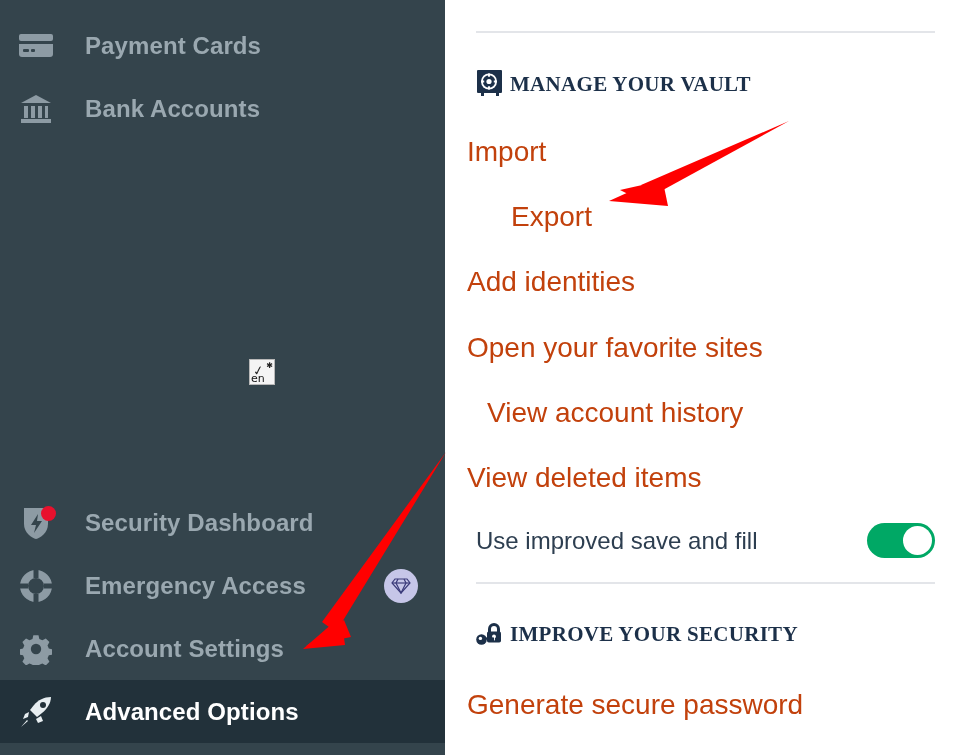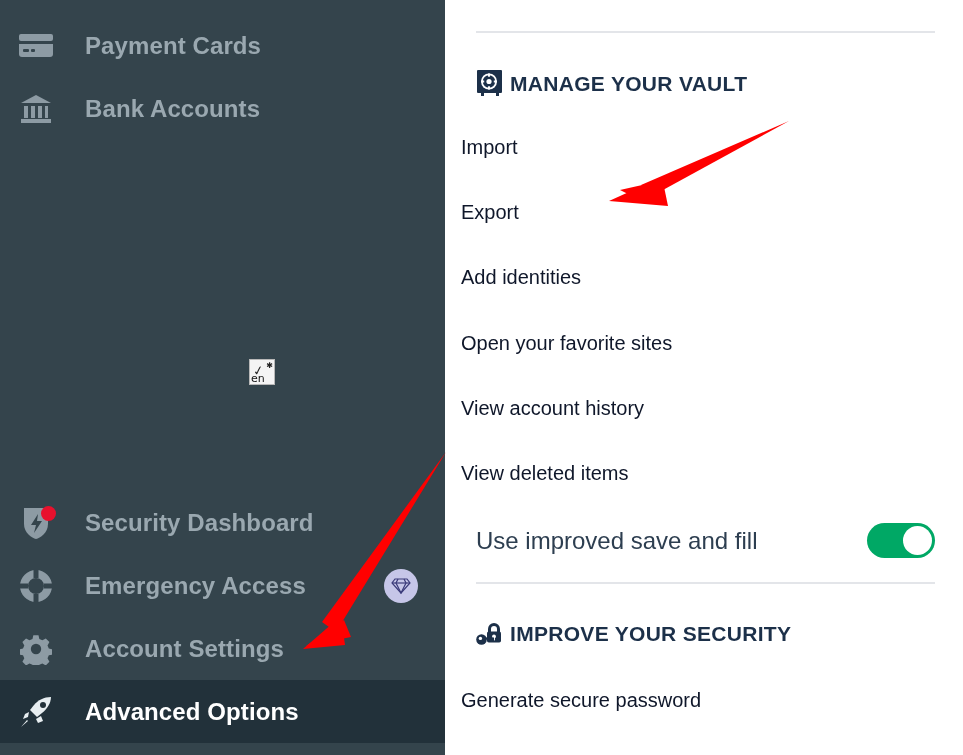"MANAGE YOUR VAULT" .section-head .sh-text { font-family: none -> Liberation Serif, serif }
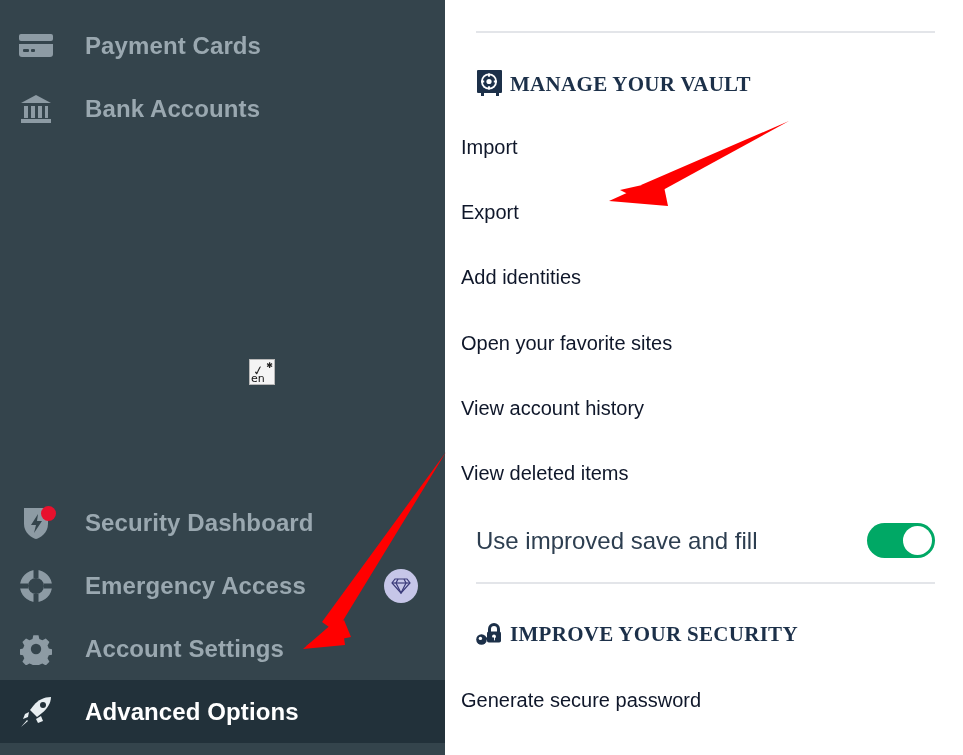"Import" .link-row { color: #0f172a -> #c2410c; font-size: 20px -> 28px; left: 16px -> 22px }
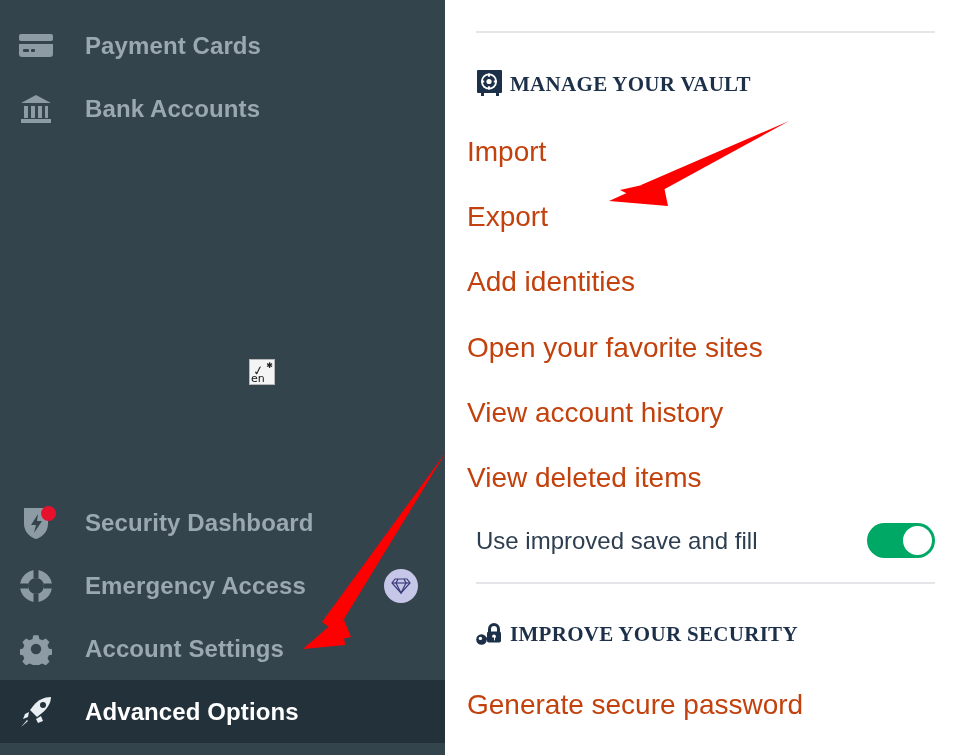"Export" div.link-row { margin-left: none -> 44px }
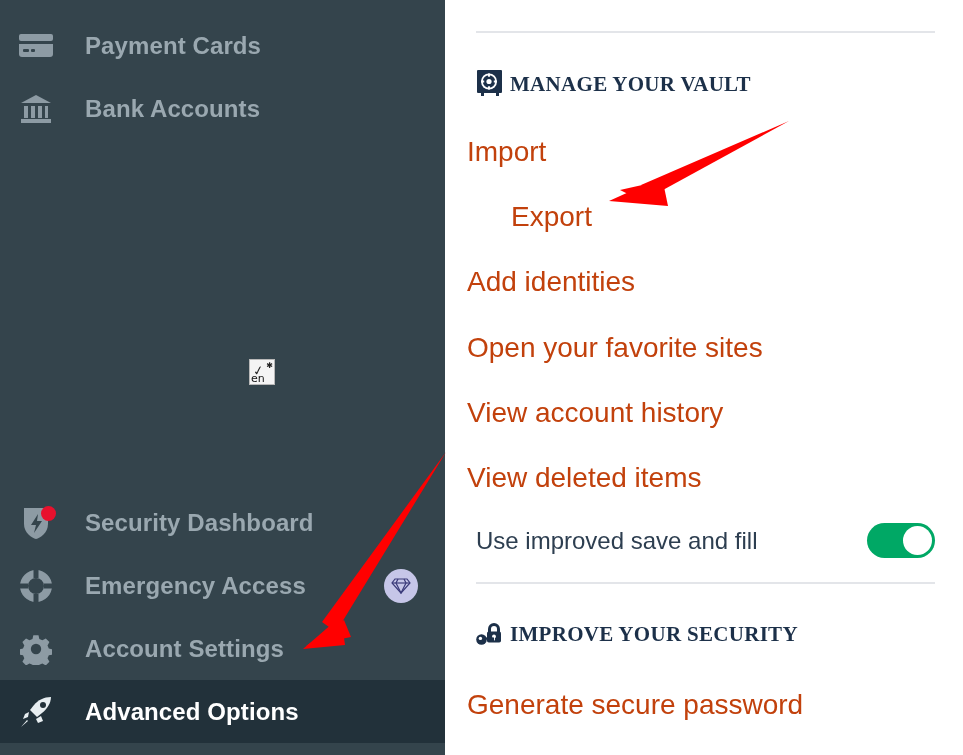"View account history" div.link-row { margin-left: none -> 20px }
